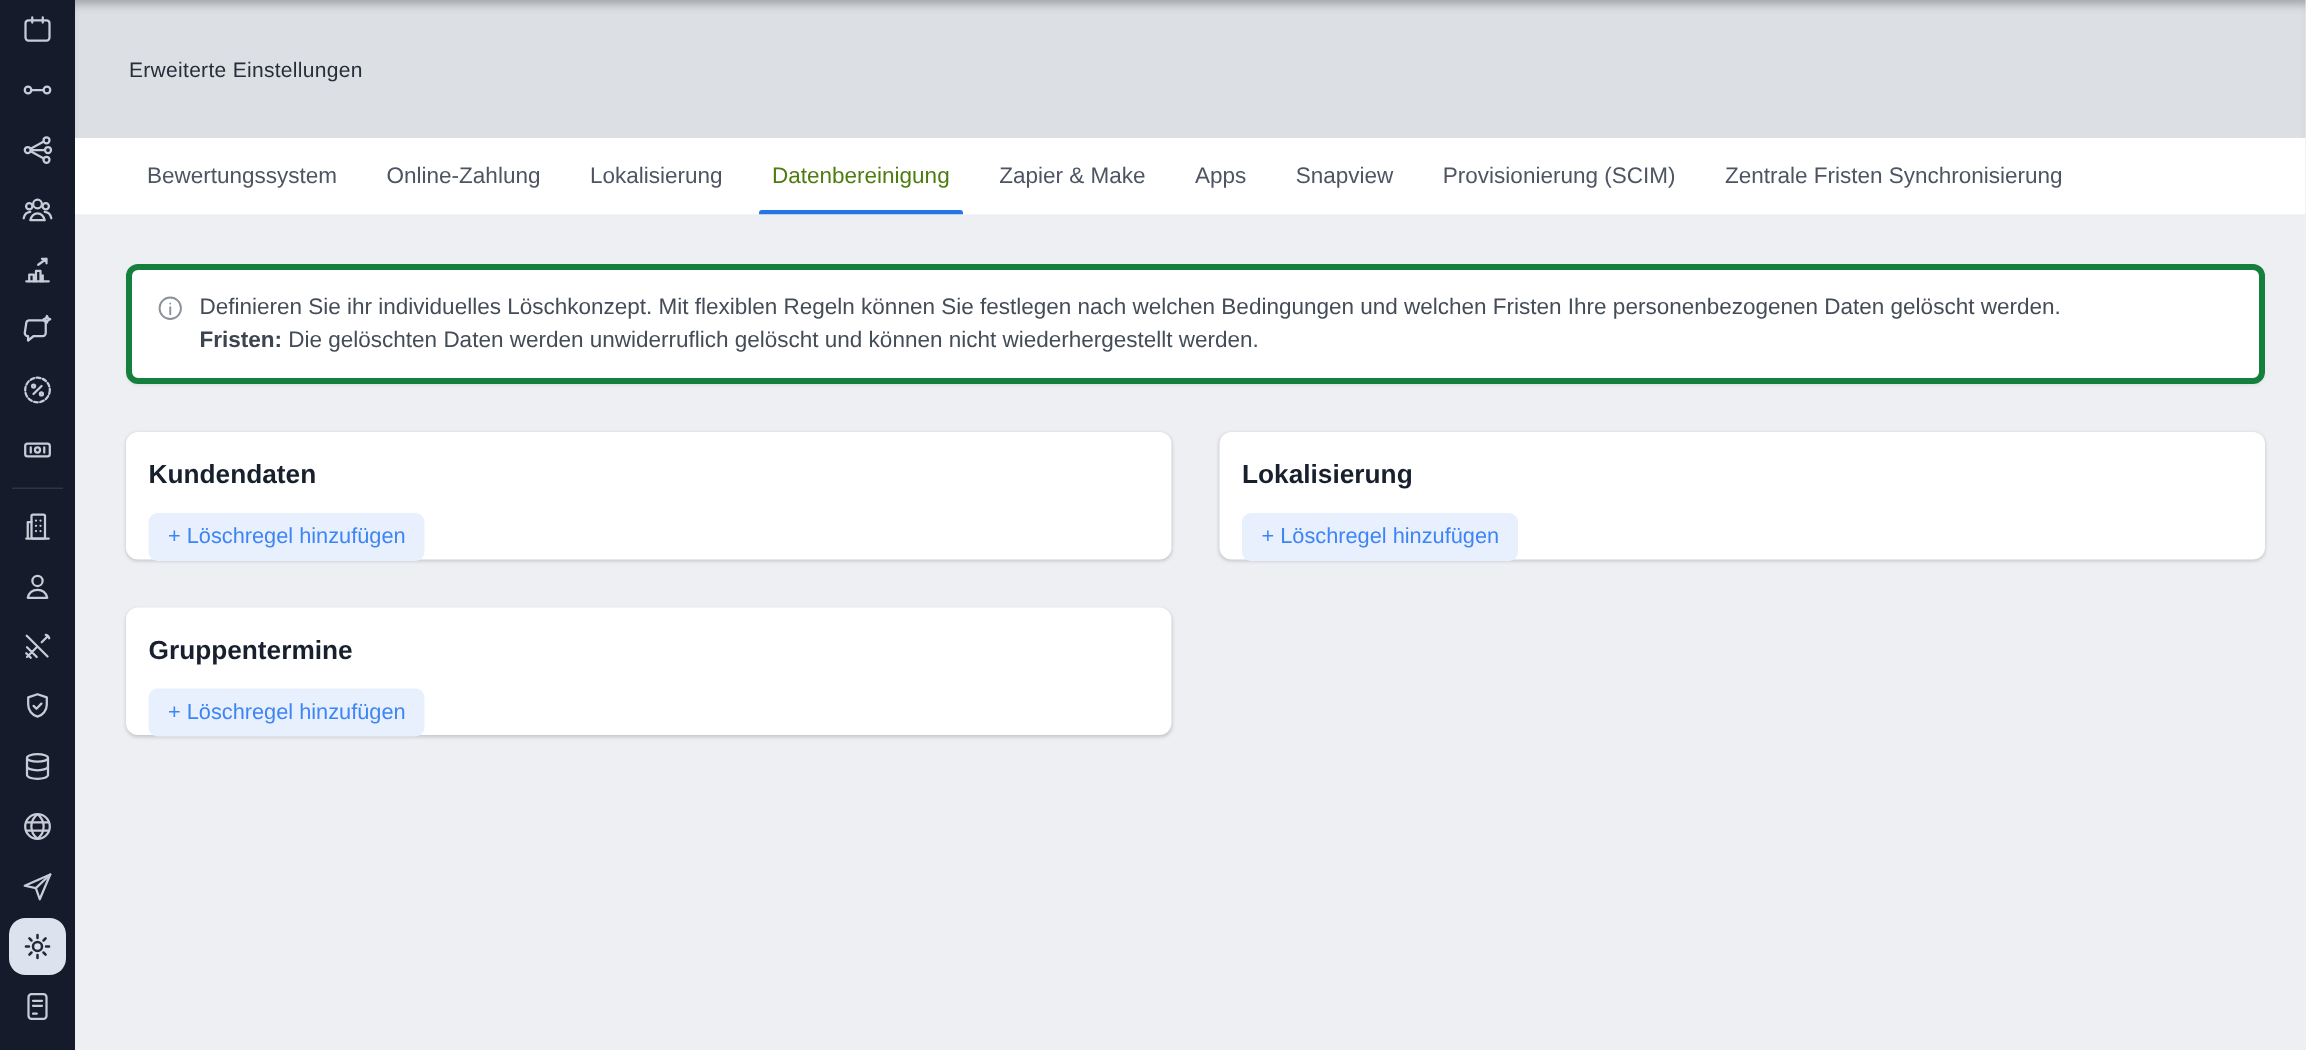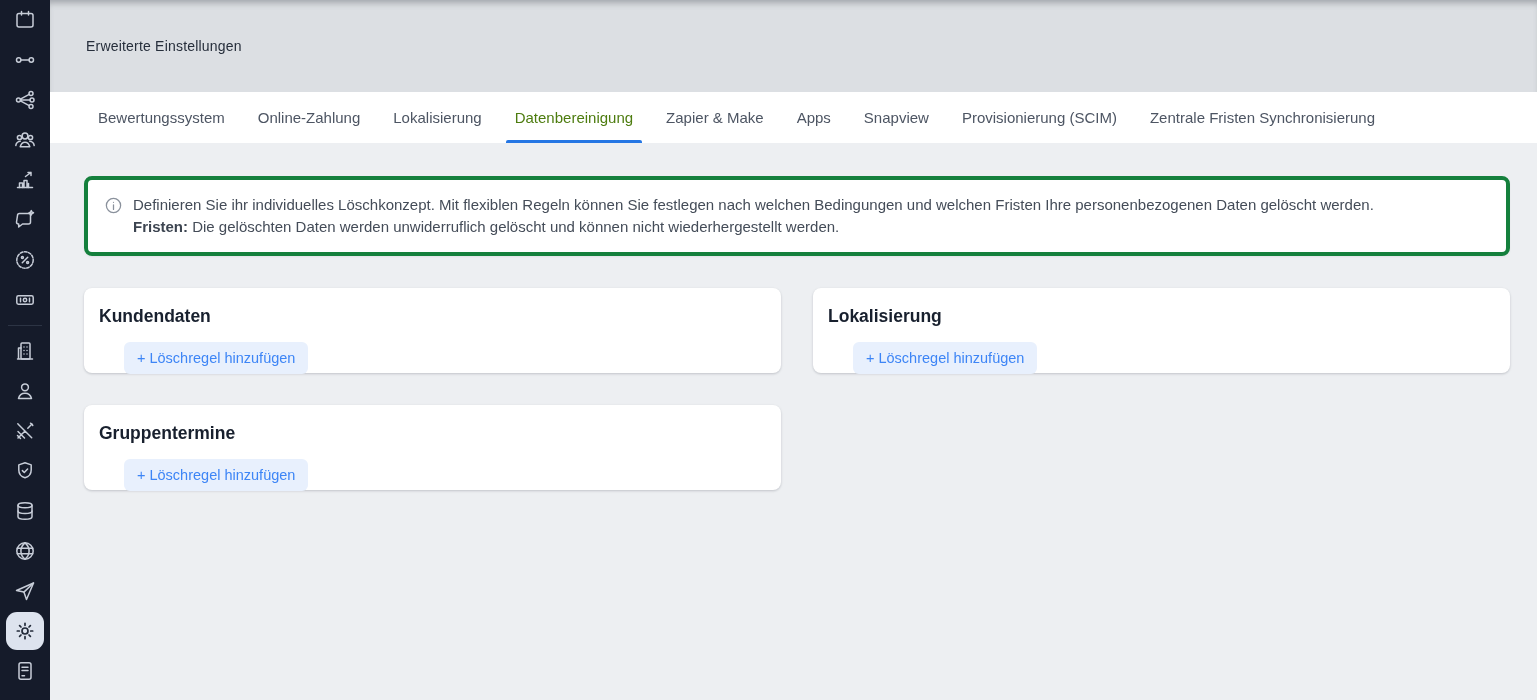"+ Löschregel hinzufügen" .add-rule-btn { margin-left: 25px -> none }
